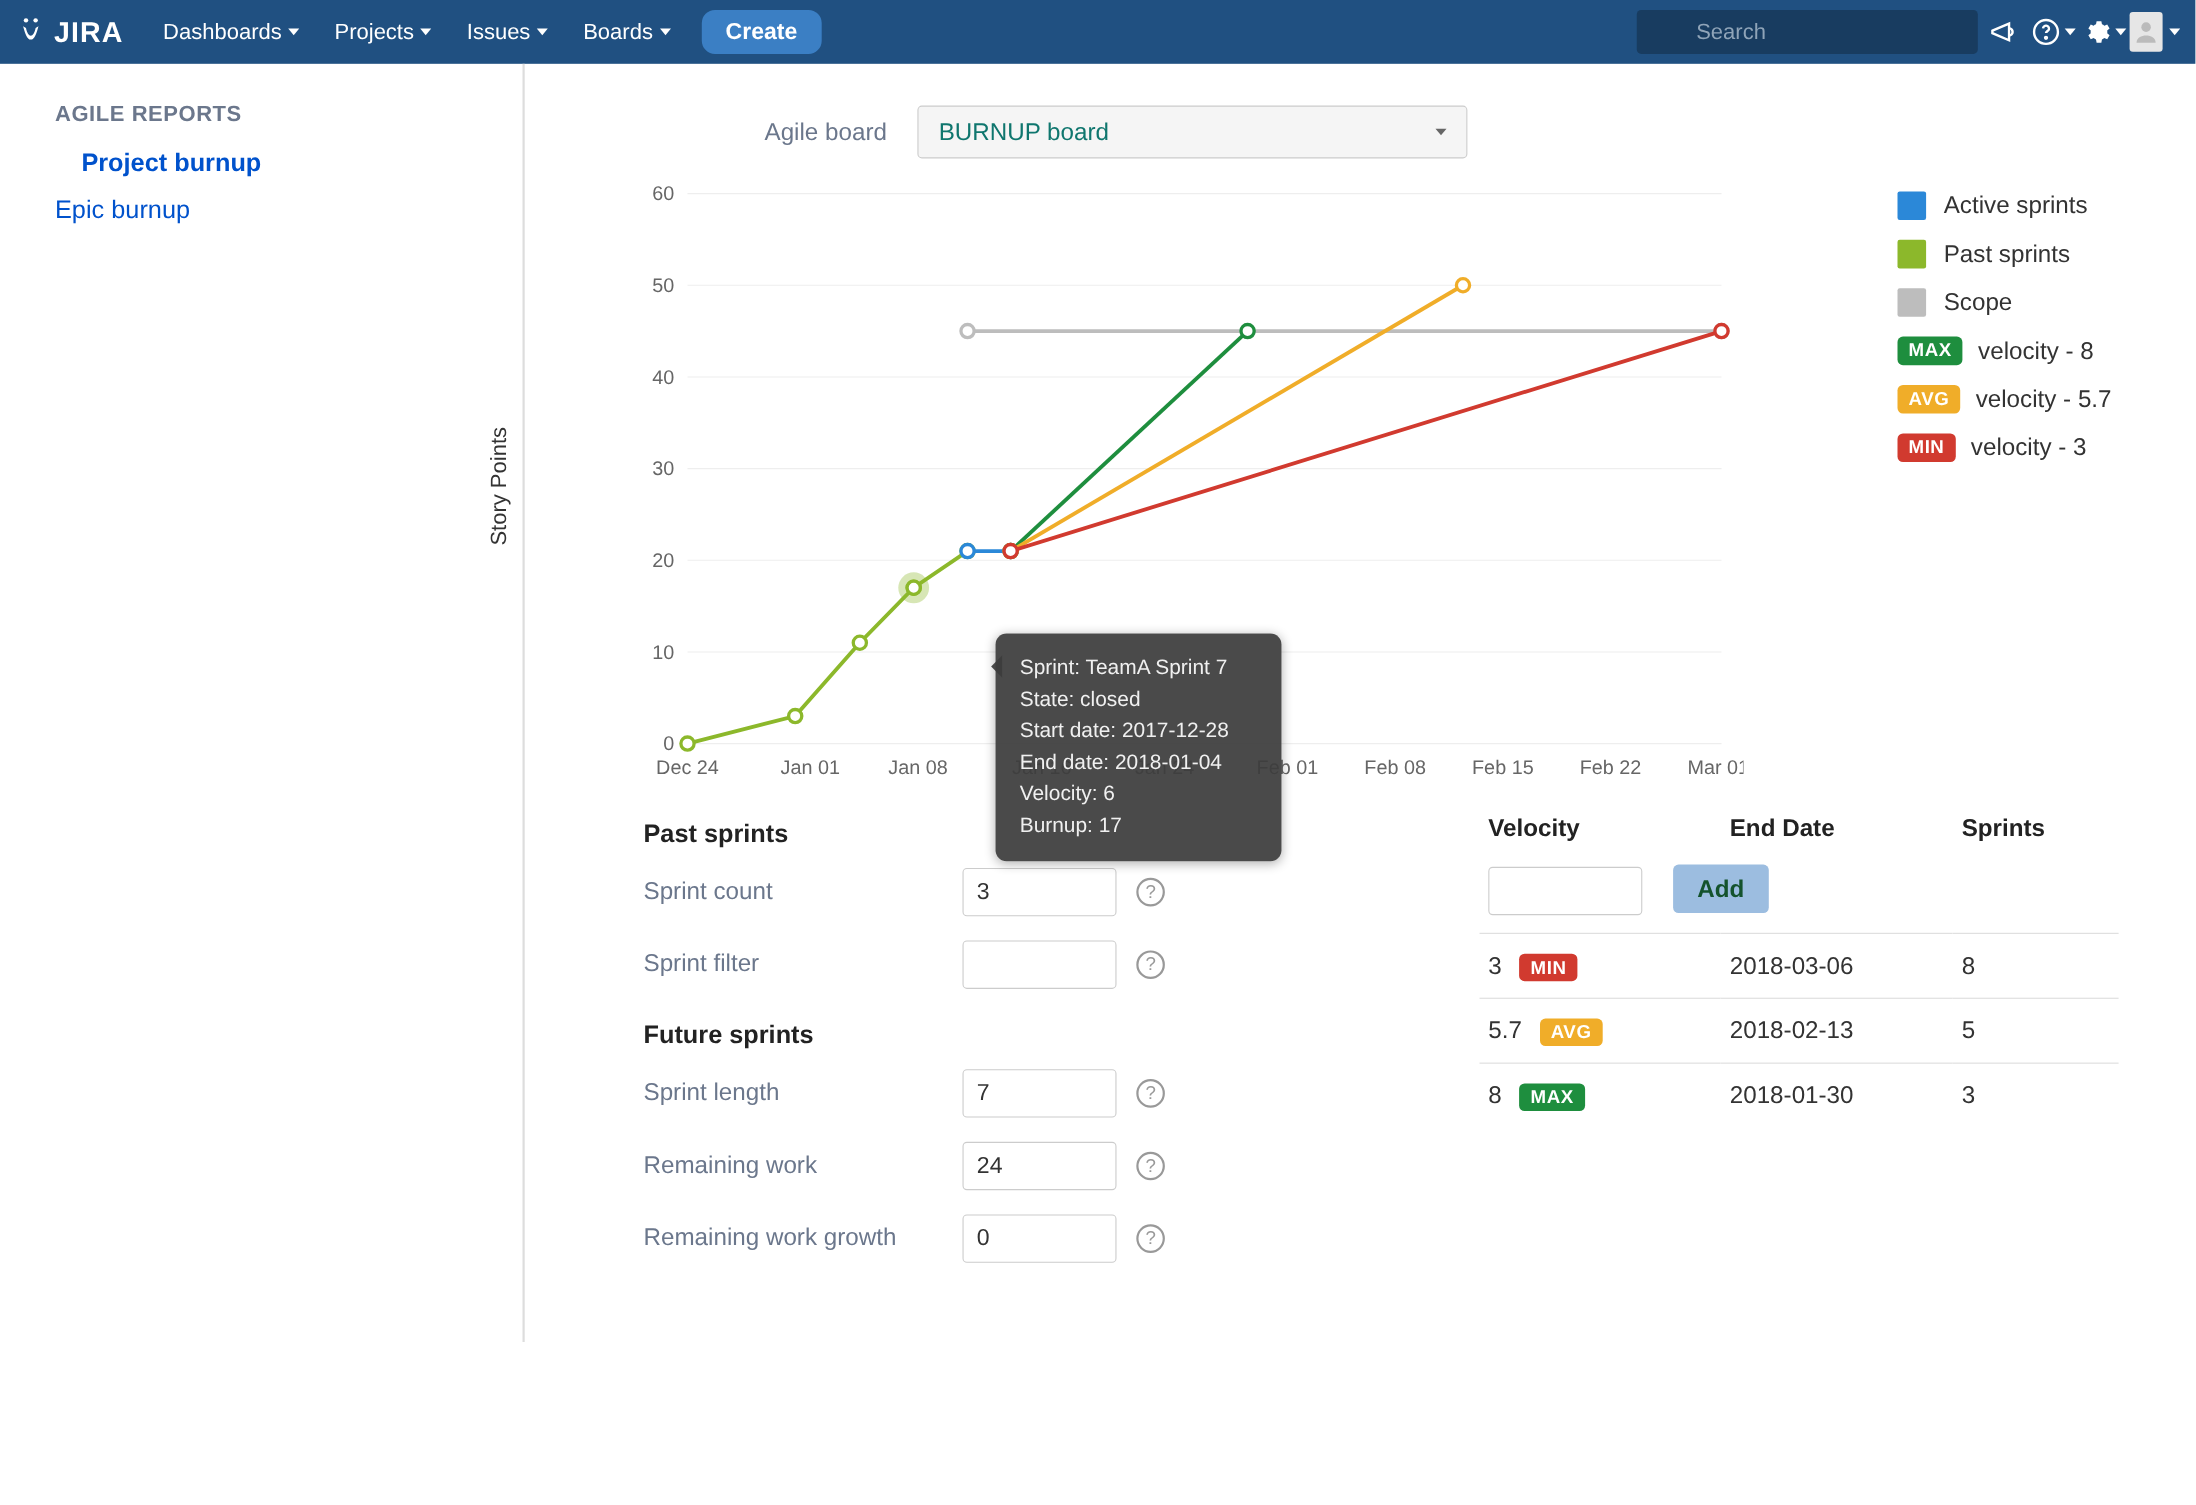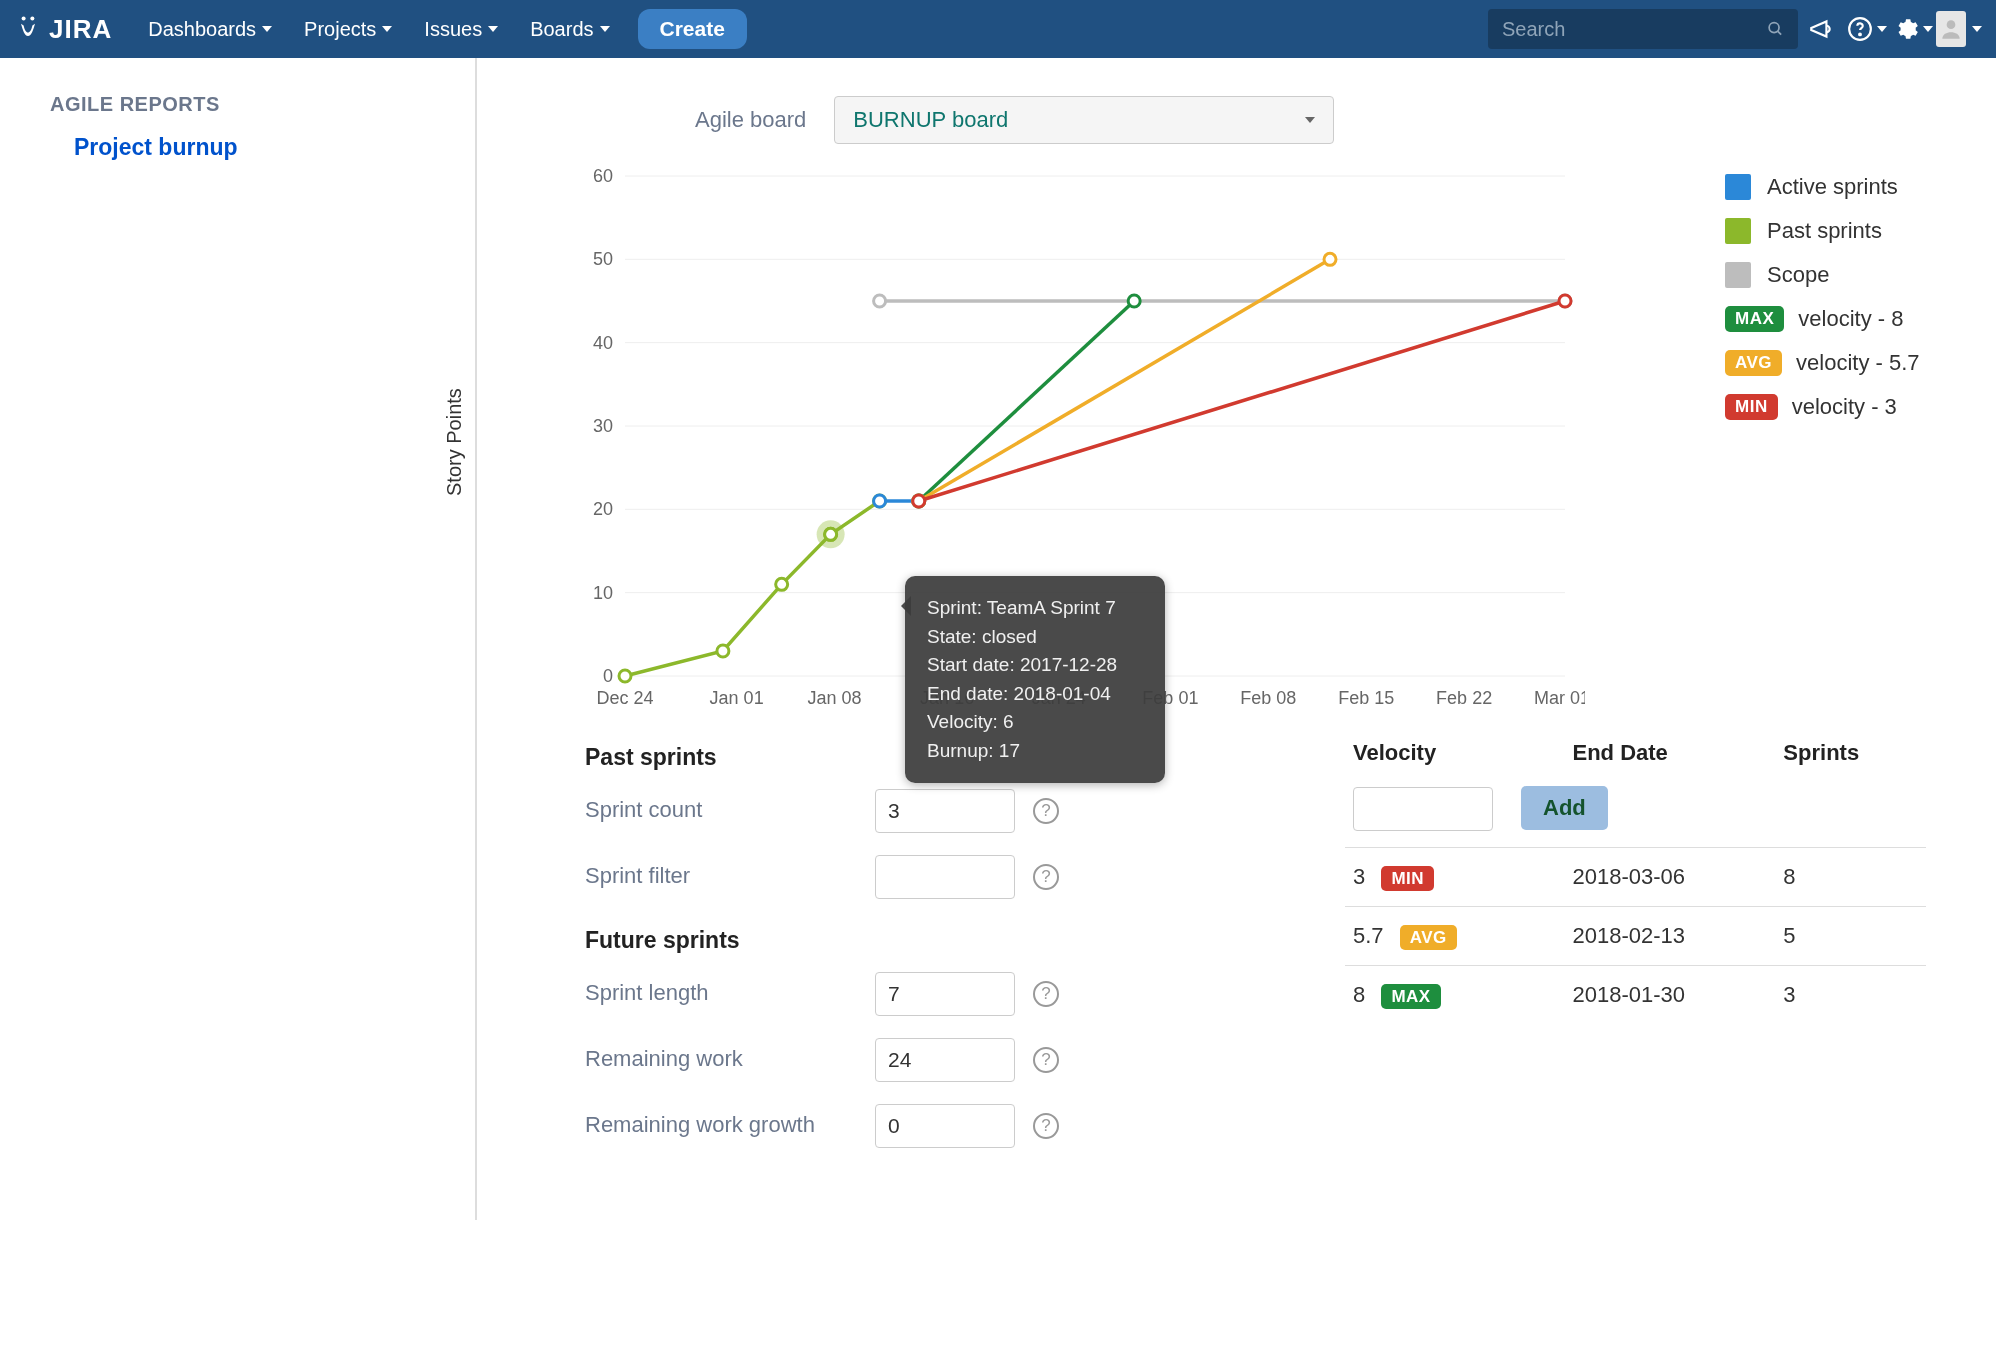"Search" .search-box input { margin-left: none -> 40px }
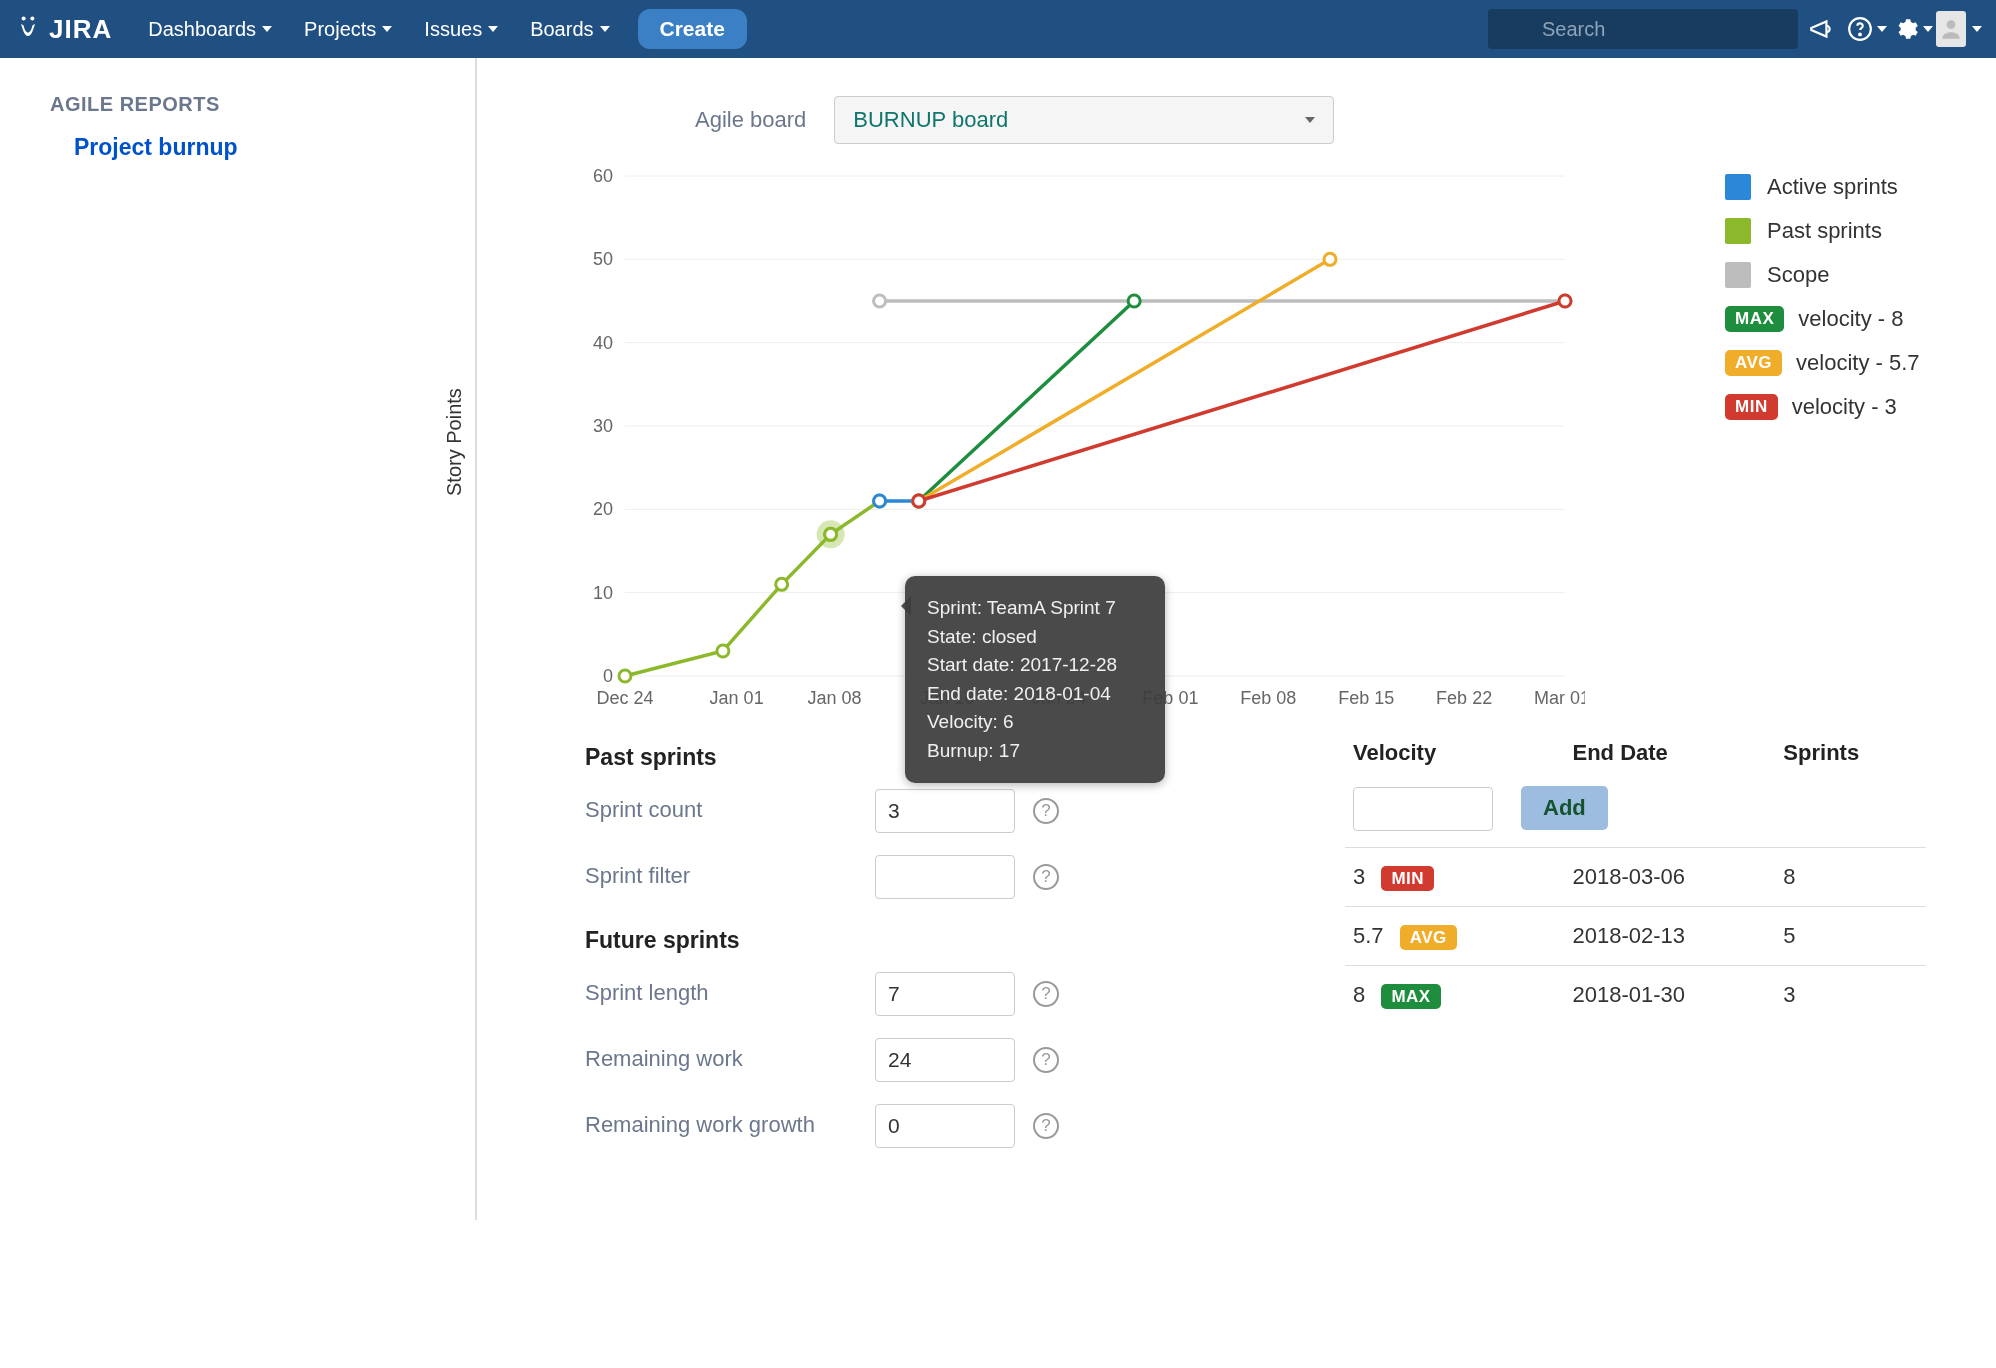"Epic burnup" div.side-link { html: none -> <div>Epic burnup</div> }
